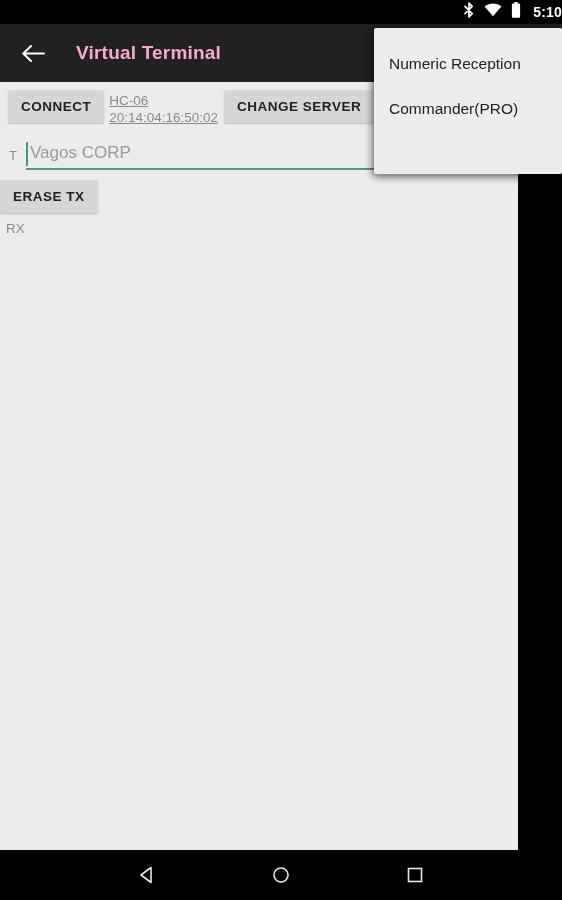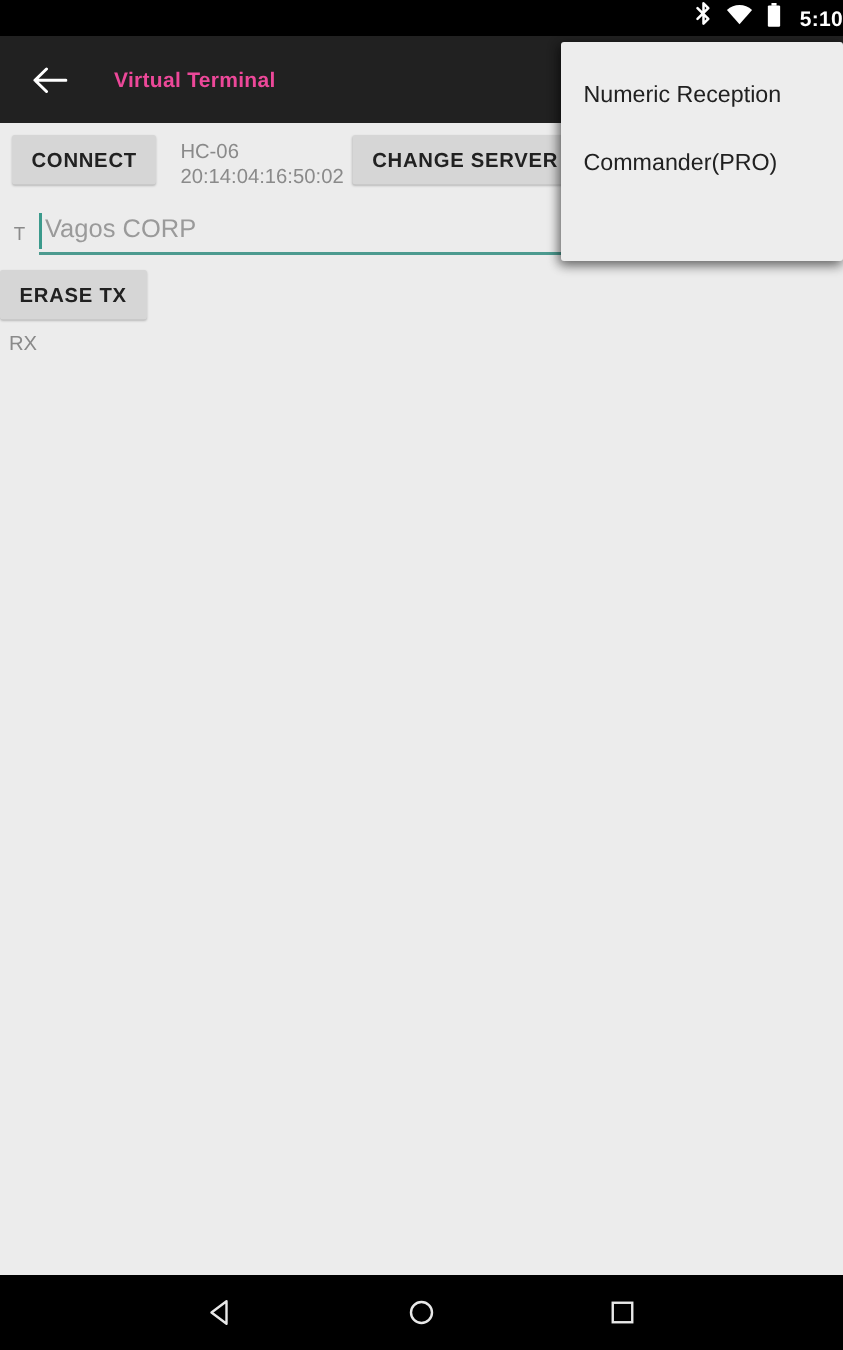"Virtual Terminal" .toolbar-title { color: #ec4899 -> #f9a8d4; font-size: 14px -> 19px }
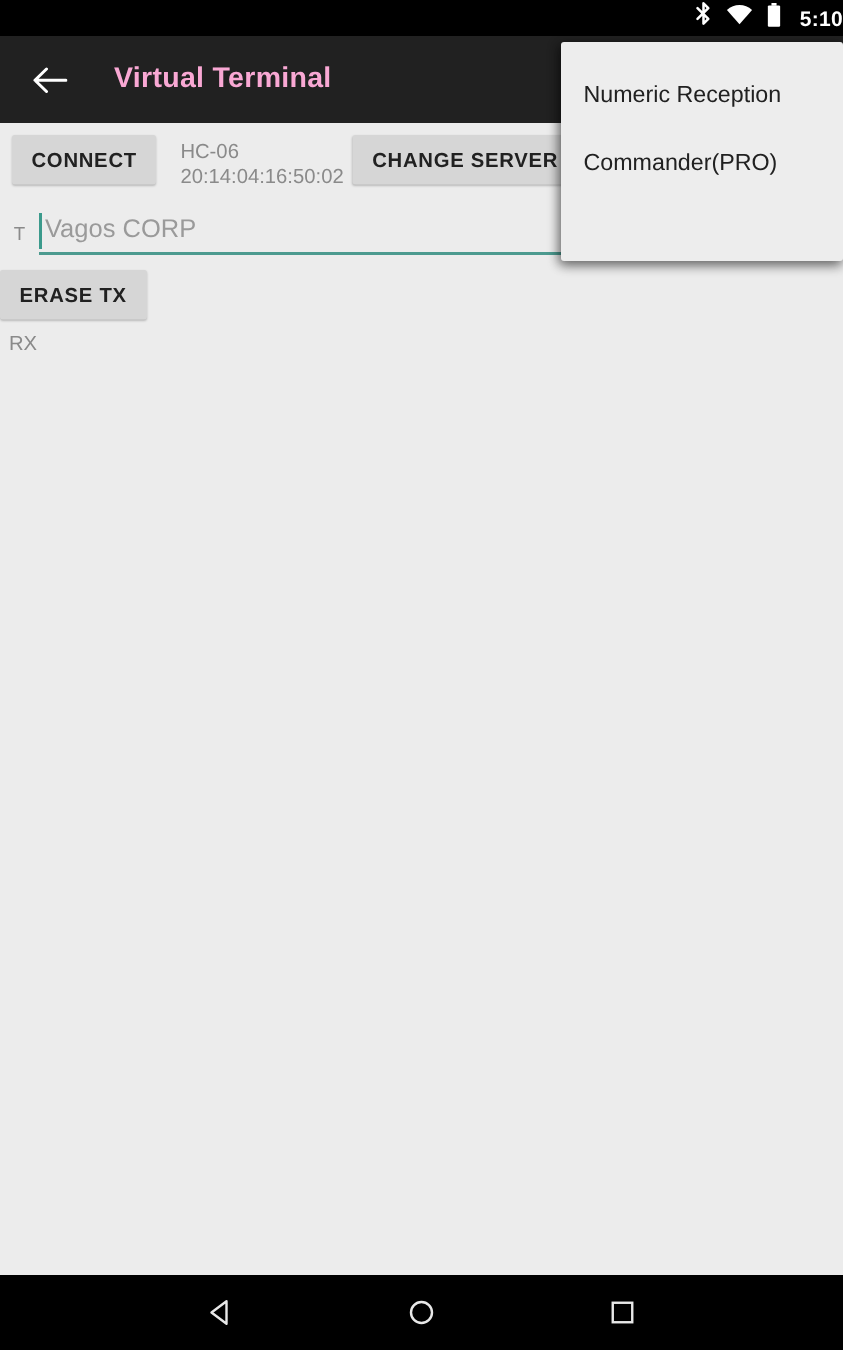"CONNECT" .content { width: 562px -> 518px }
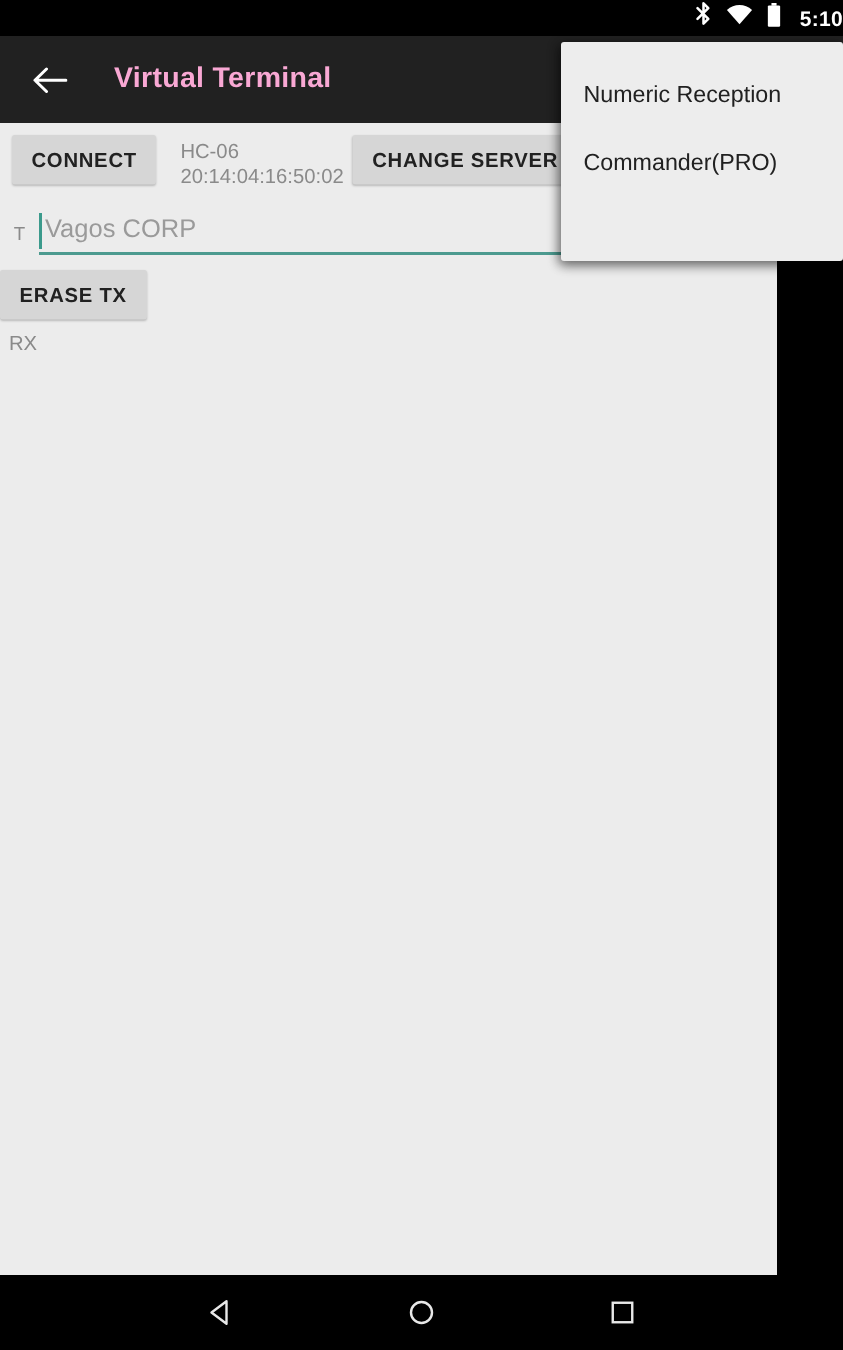"HC-06" .device-info { margin-left: 16px -> 5px; text-decoration: none -> underline }
